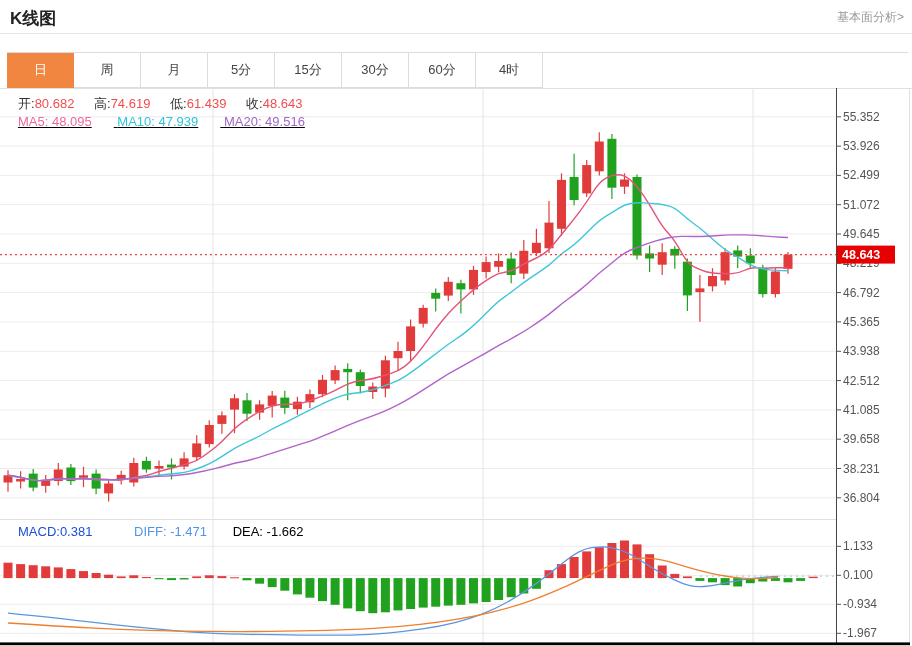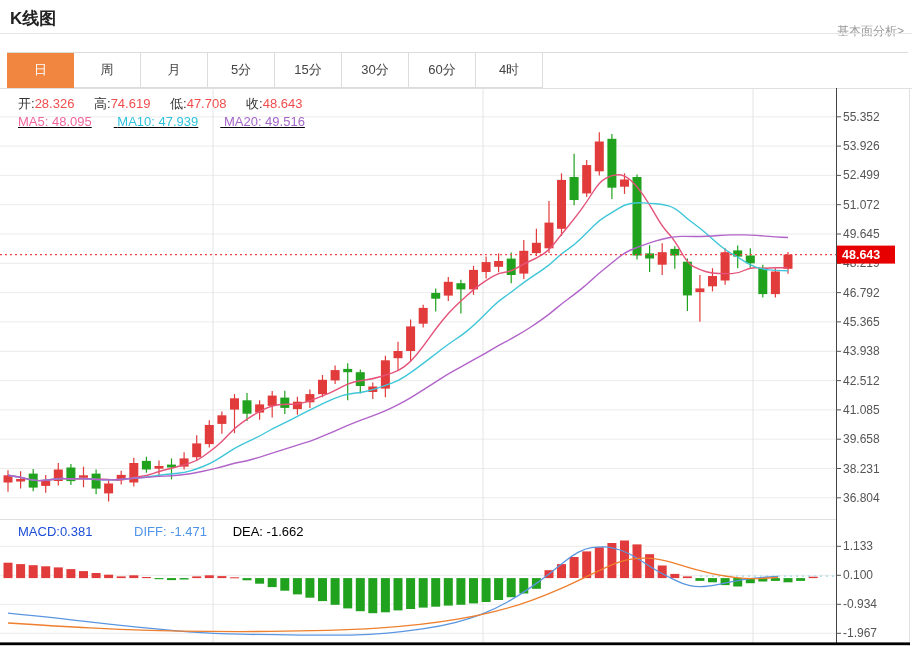"基本面分析>" .top-link { top: 23px -> 9px }
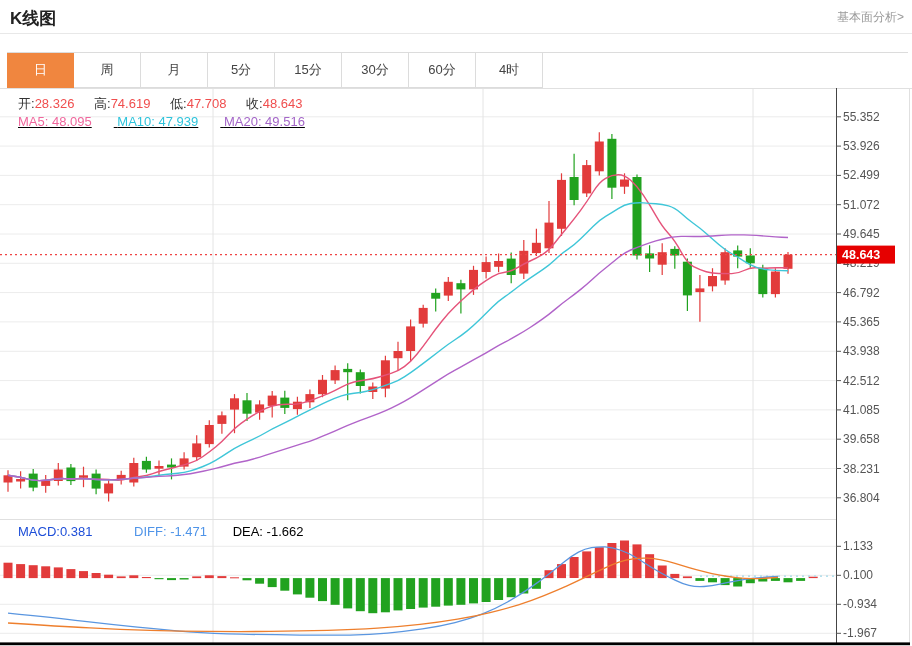"28.326" span.lg-red { text: 28.326 -> 80.682 }
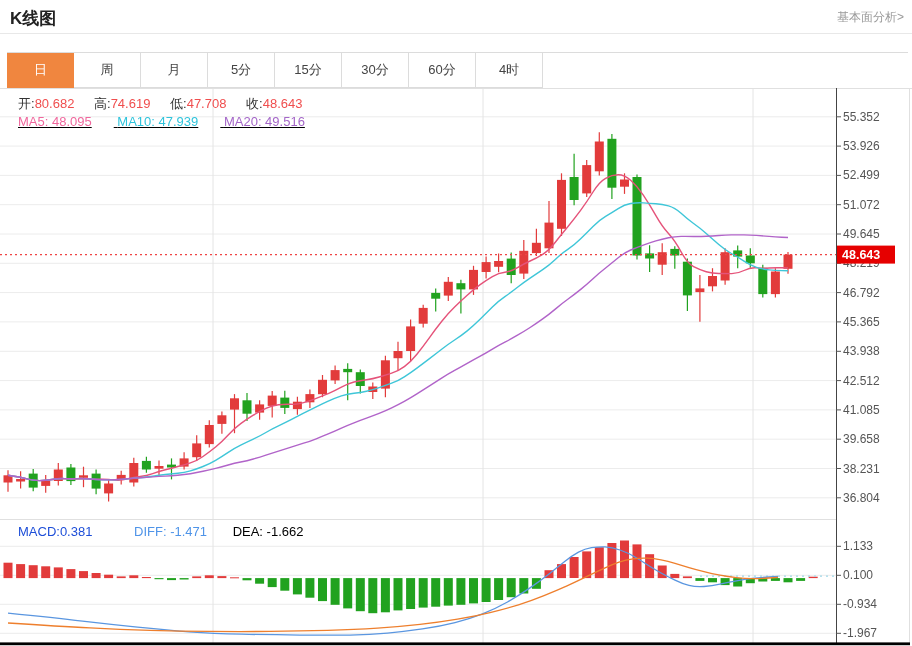"47.708" span.lg-red { text: 47.708 -> 61.439 }
